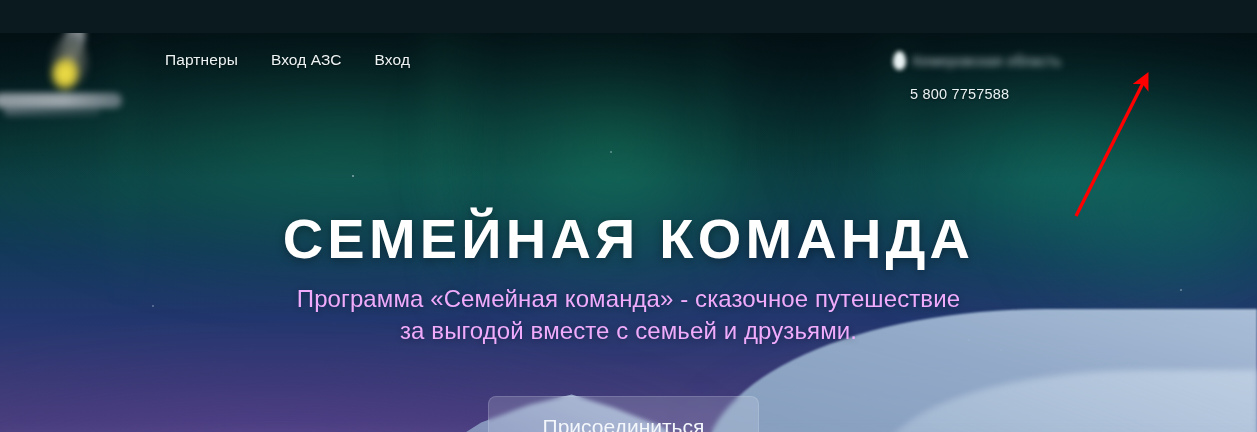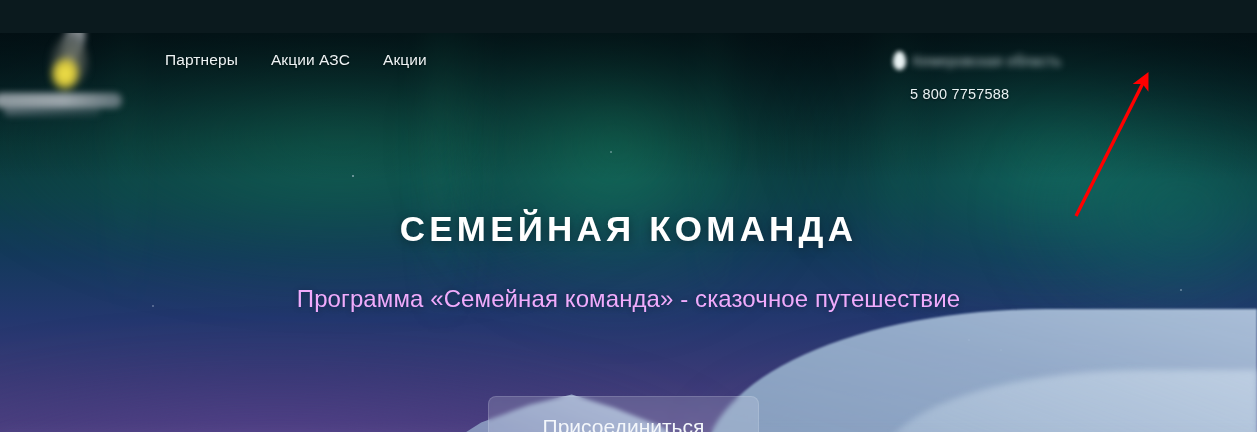"Акции АЗС" a { text: Акции -> Вход }
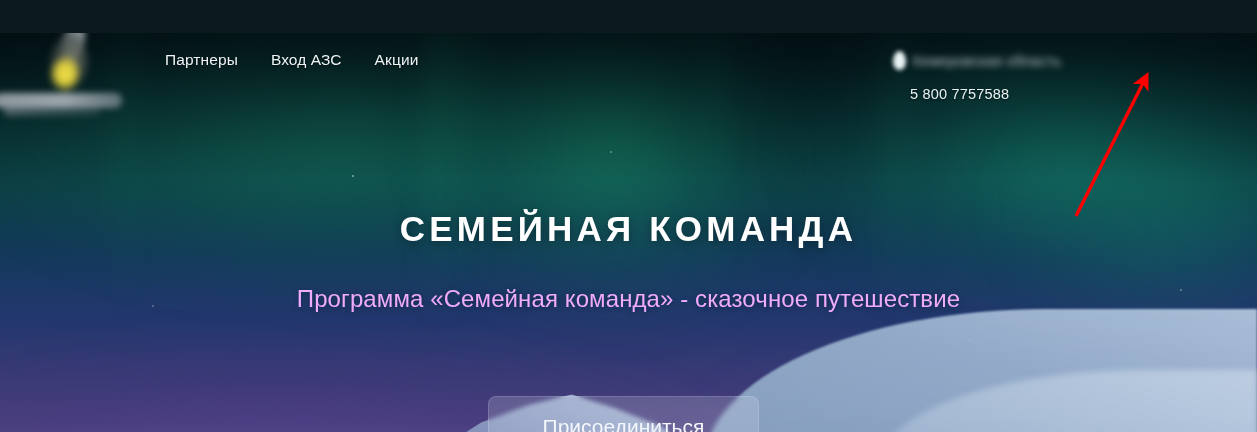"Акции" a { text: Акции -> Вход }
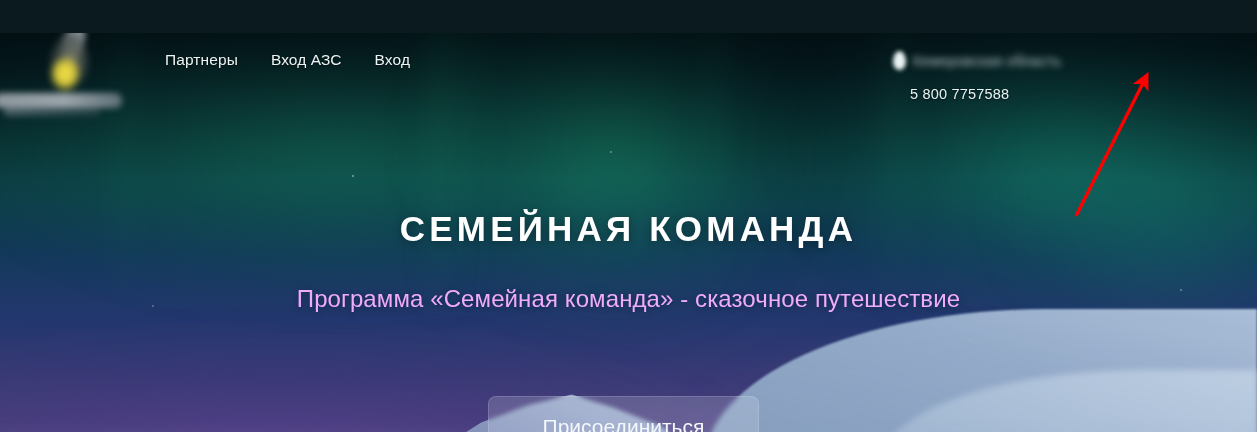"СЕМЕЙНАЯ КОМАНДА" .hero-title { font-size: 35px -> 56px }
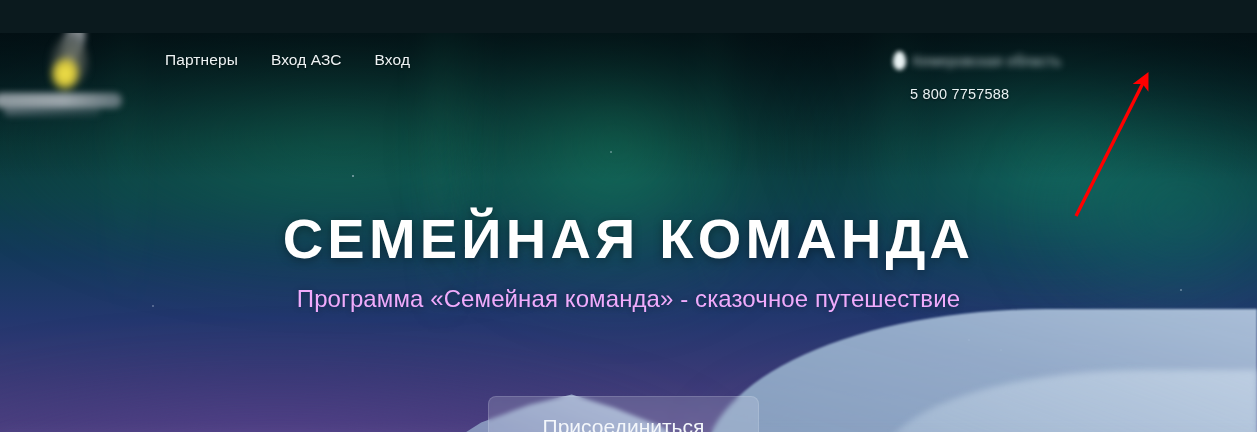"за выгодой вместе с семьей" span { html: none -> <span>за выгодой вместе с семьей и друзьями.</span> }
